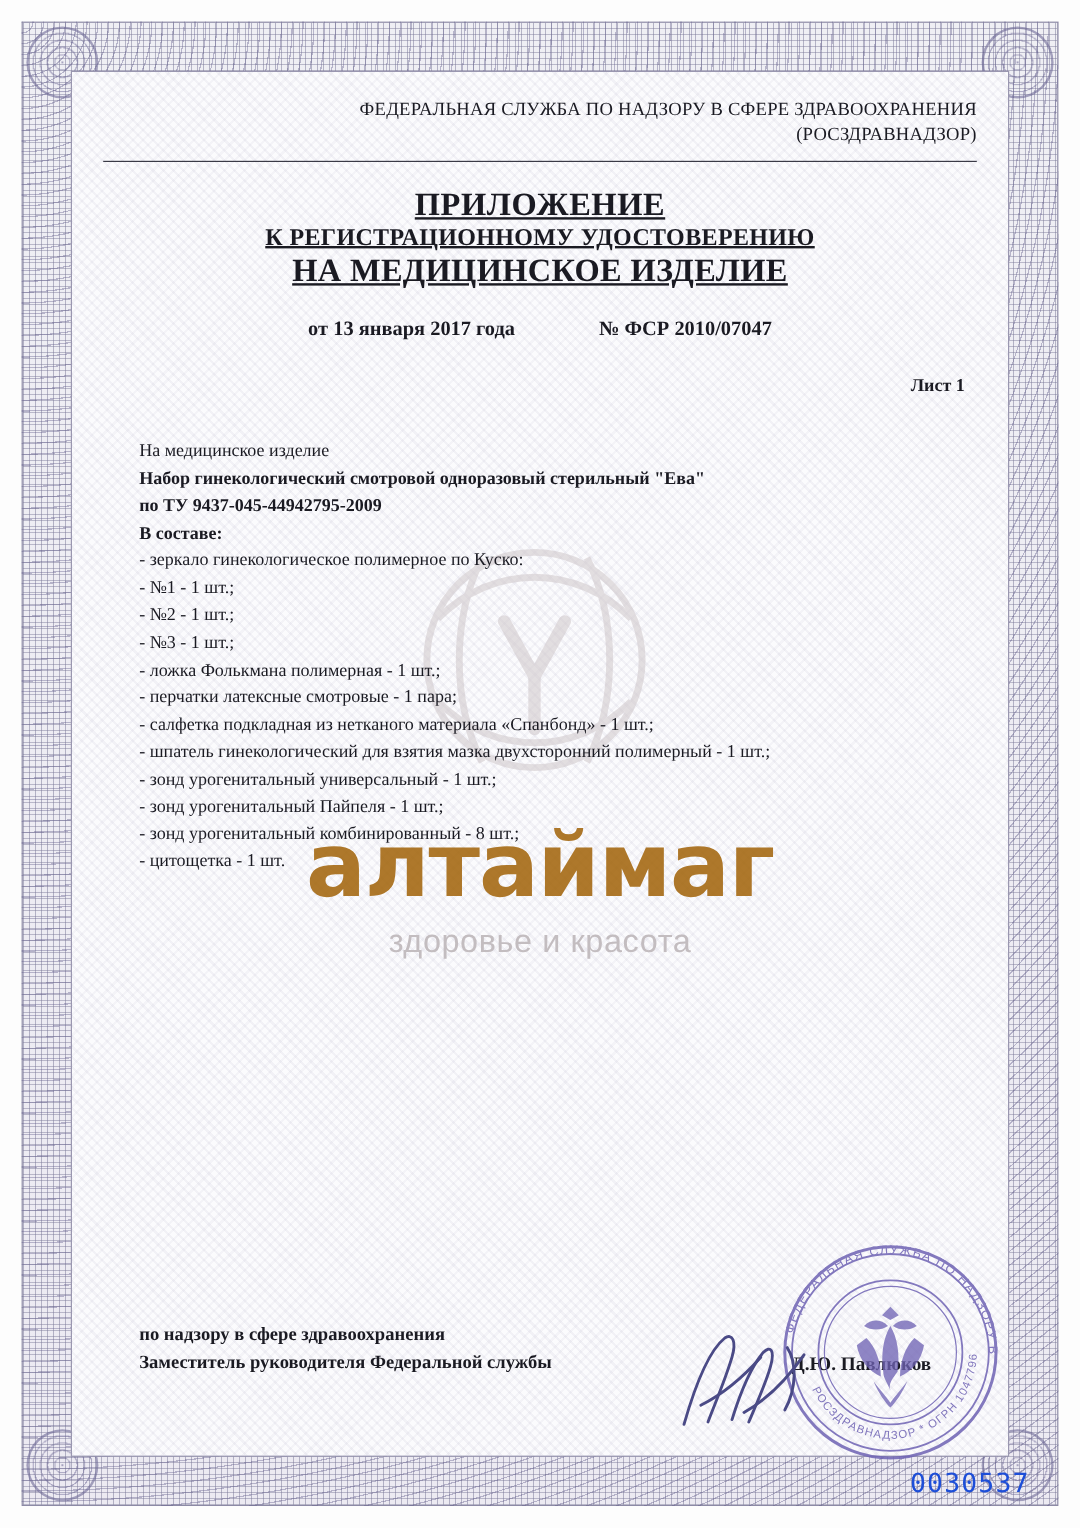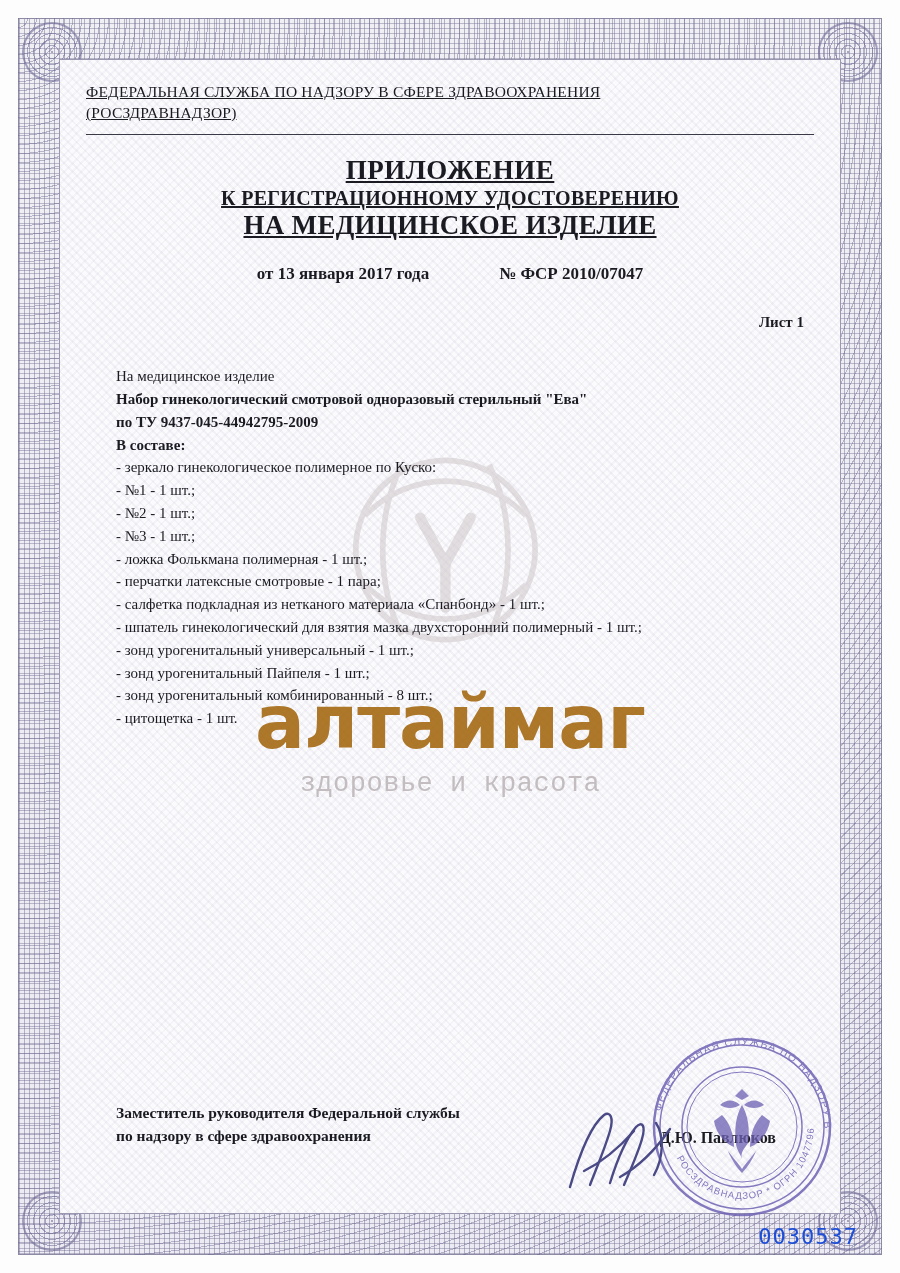"ФЕДЕРАЛЬНАЯ СЛУЖБА ПО НАДЗОРУ В СФЕРЕ ЗДРАВООХРАНЕНИЯ" .agency { text-align: left -> right; text-decoration: underline -> none }
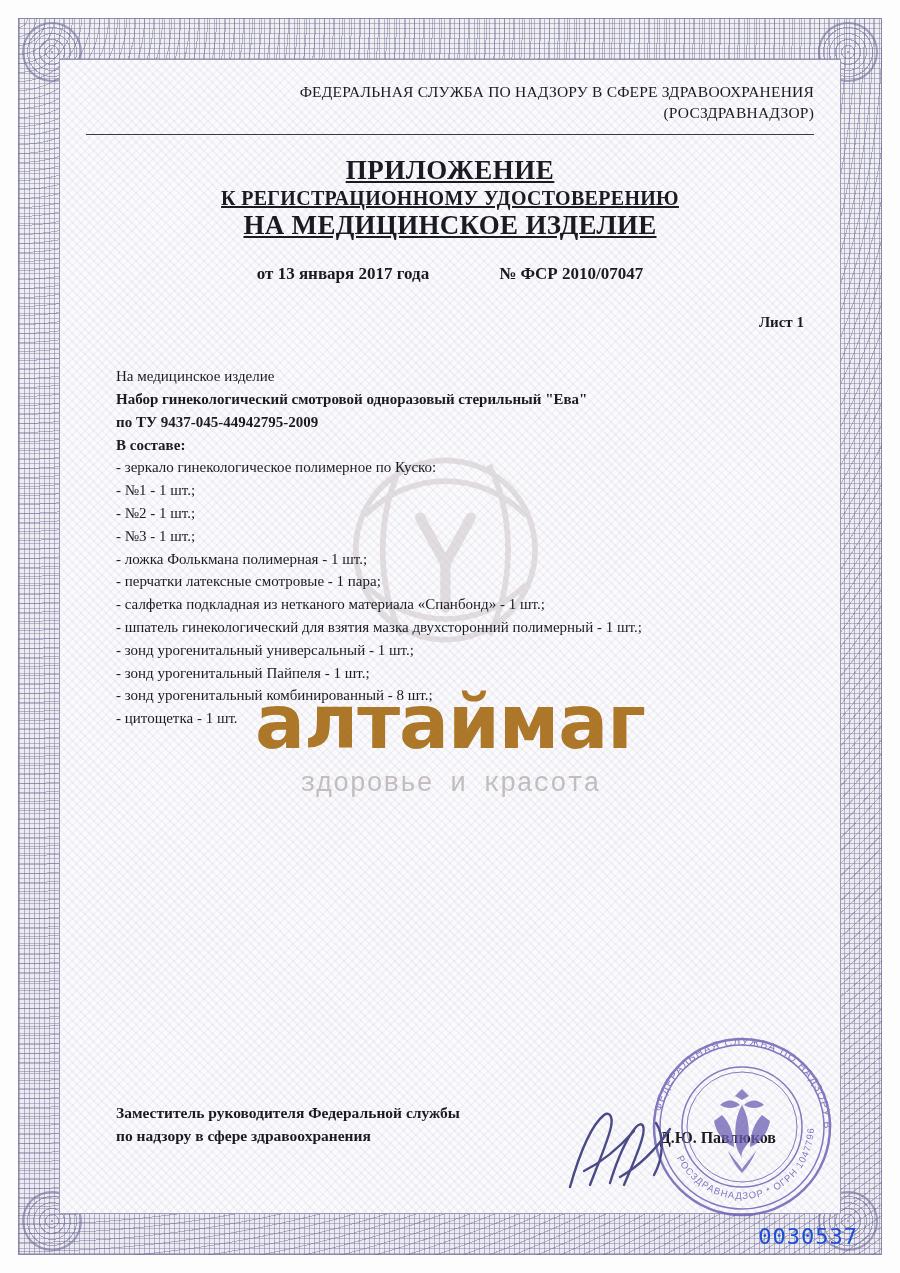"здоровье и красота" .wm-sub { font-family: Liberation Mono, monospace -> Liberation Sans, sans-serif }
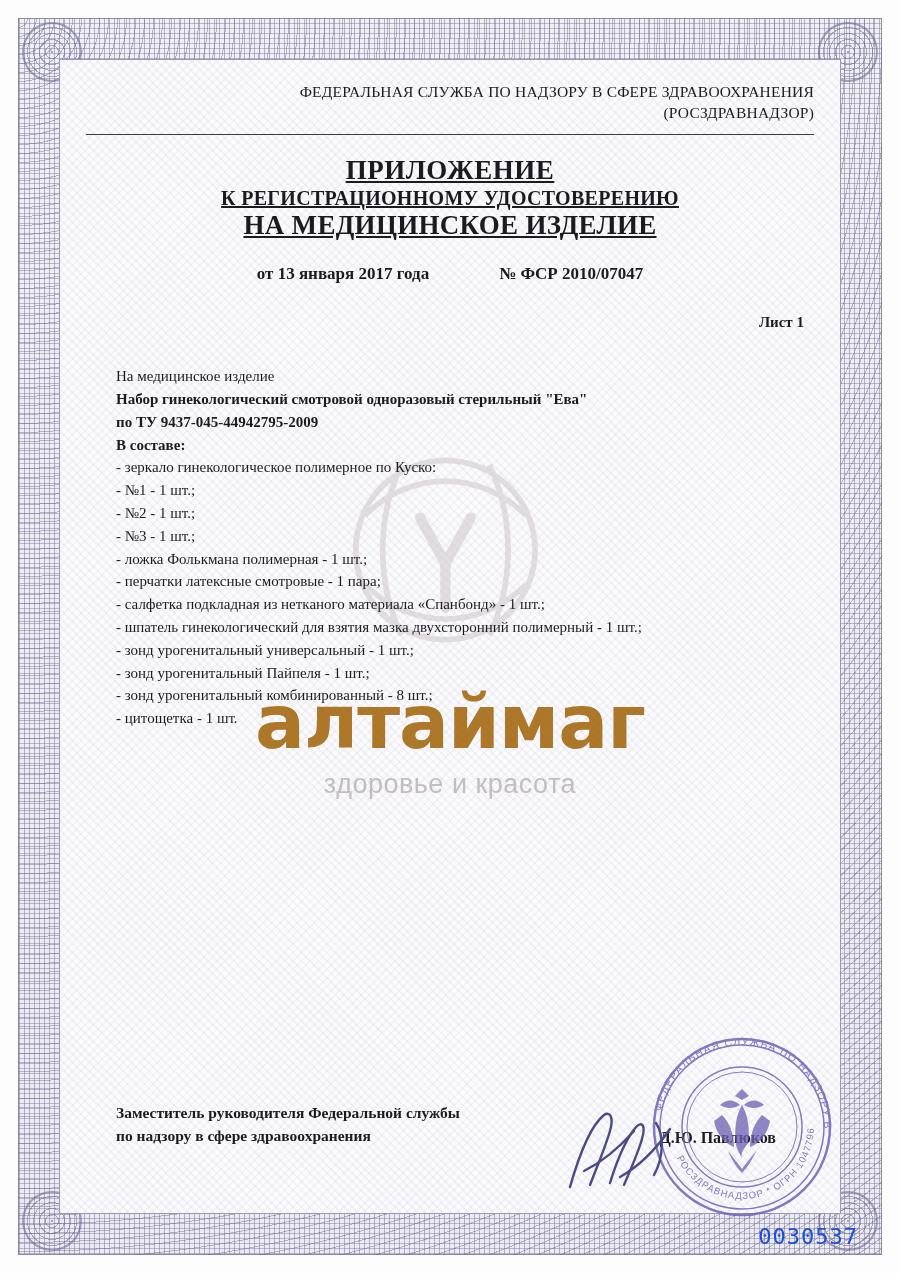"Заместитель руководителя Федеральной" div.ln { order: before "по надзору в сфере здравоохранения" -> after "по надзору в сфере здравоохранения" }
